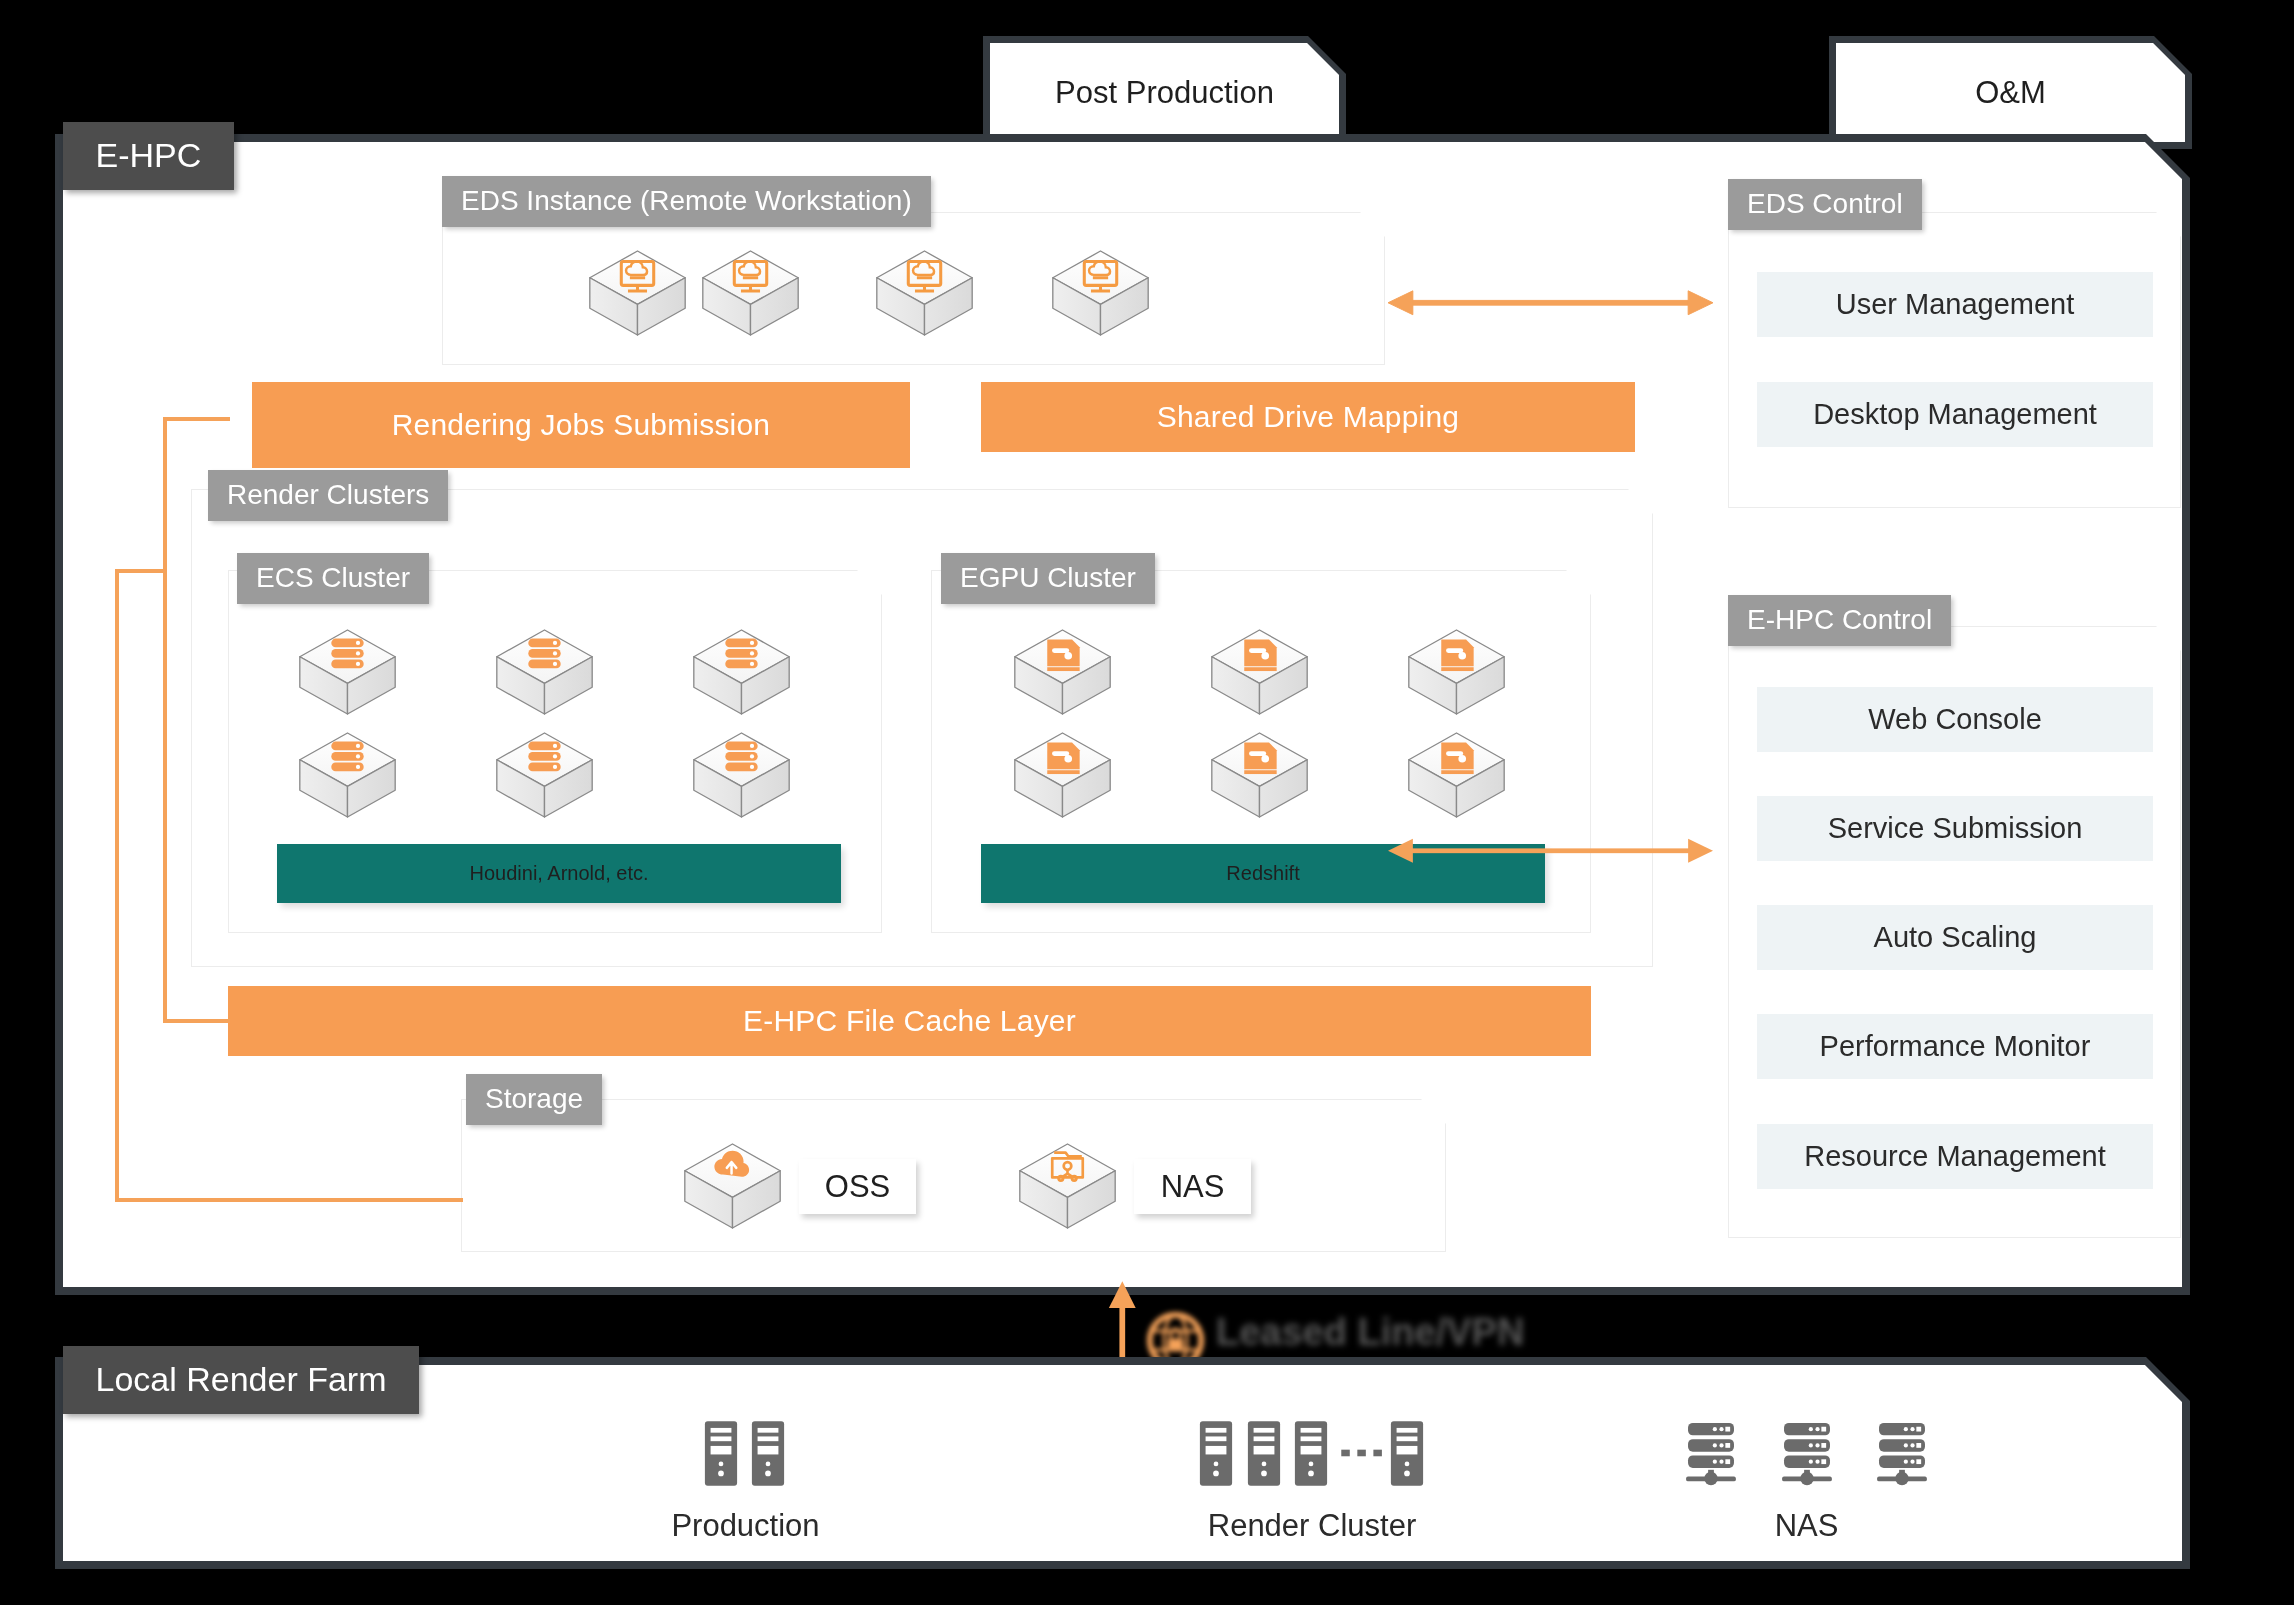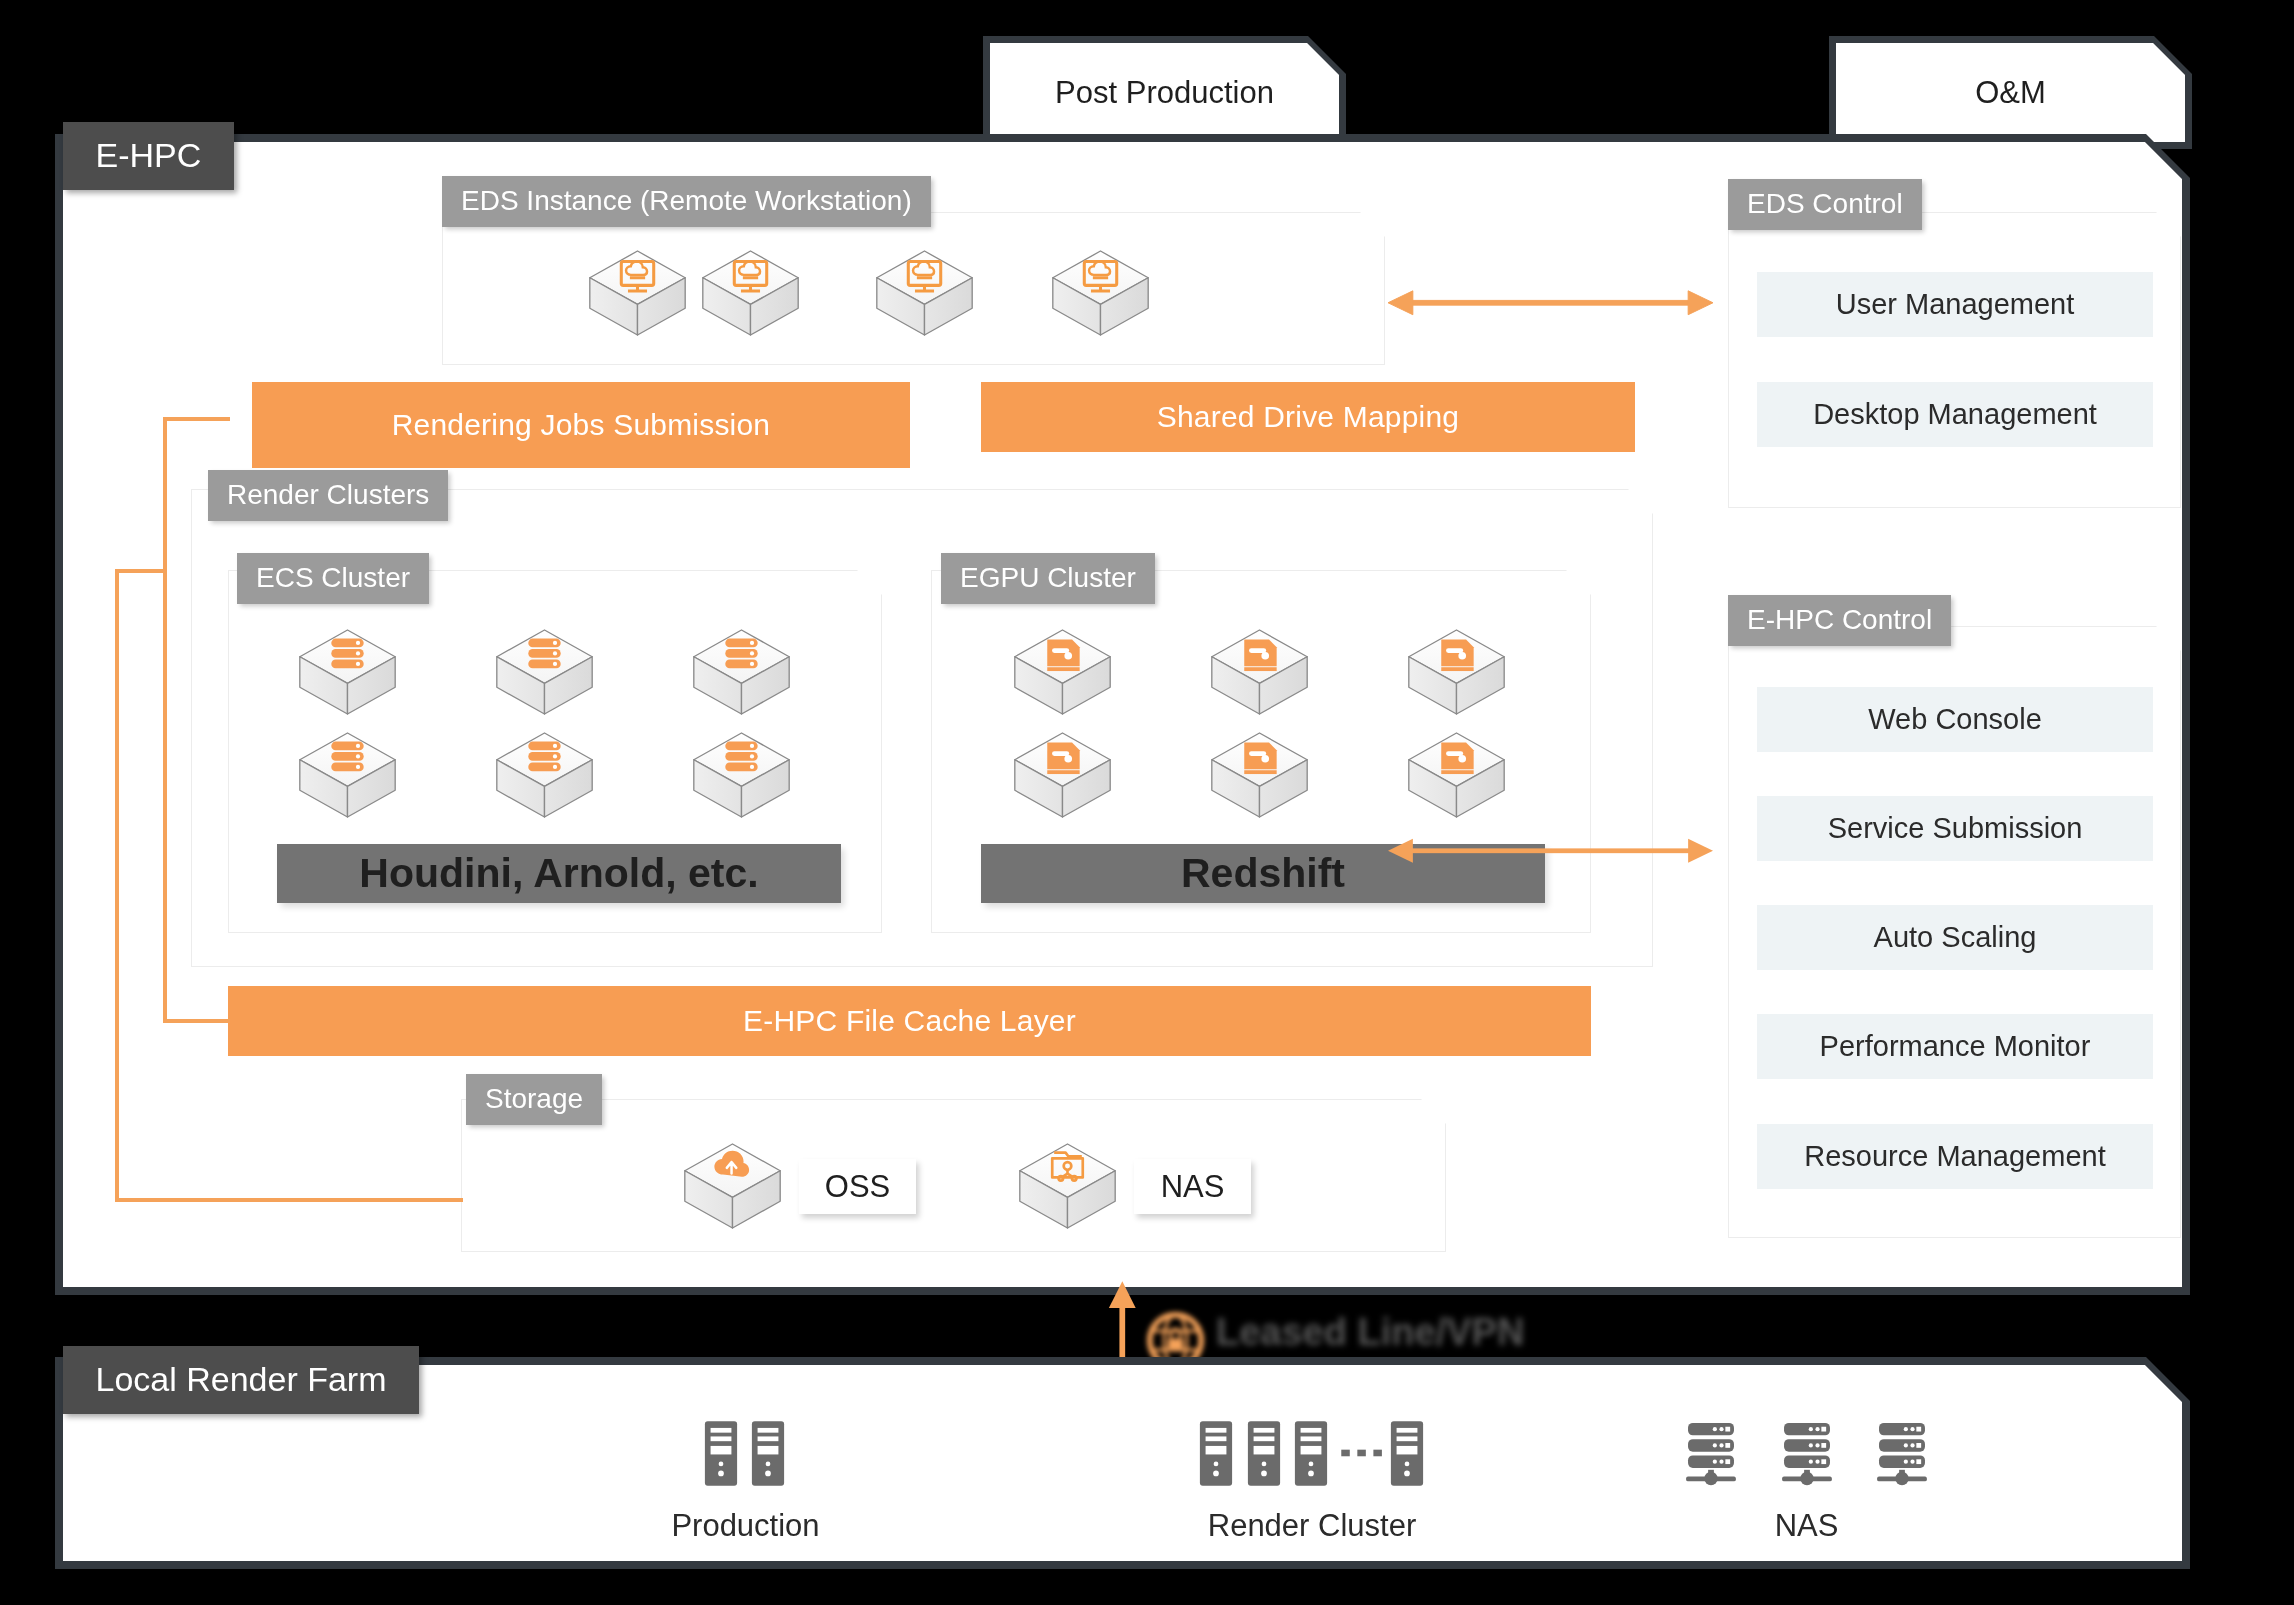"Houdini, Arnold, etc." .caption-box { background: #737373 -> #0f766e; font-size: 41px -> 20px; font-weight: bold -> none }
